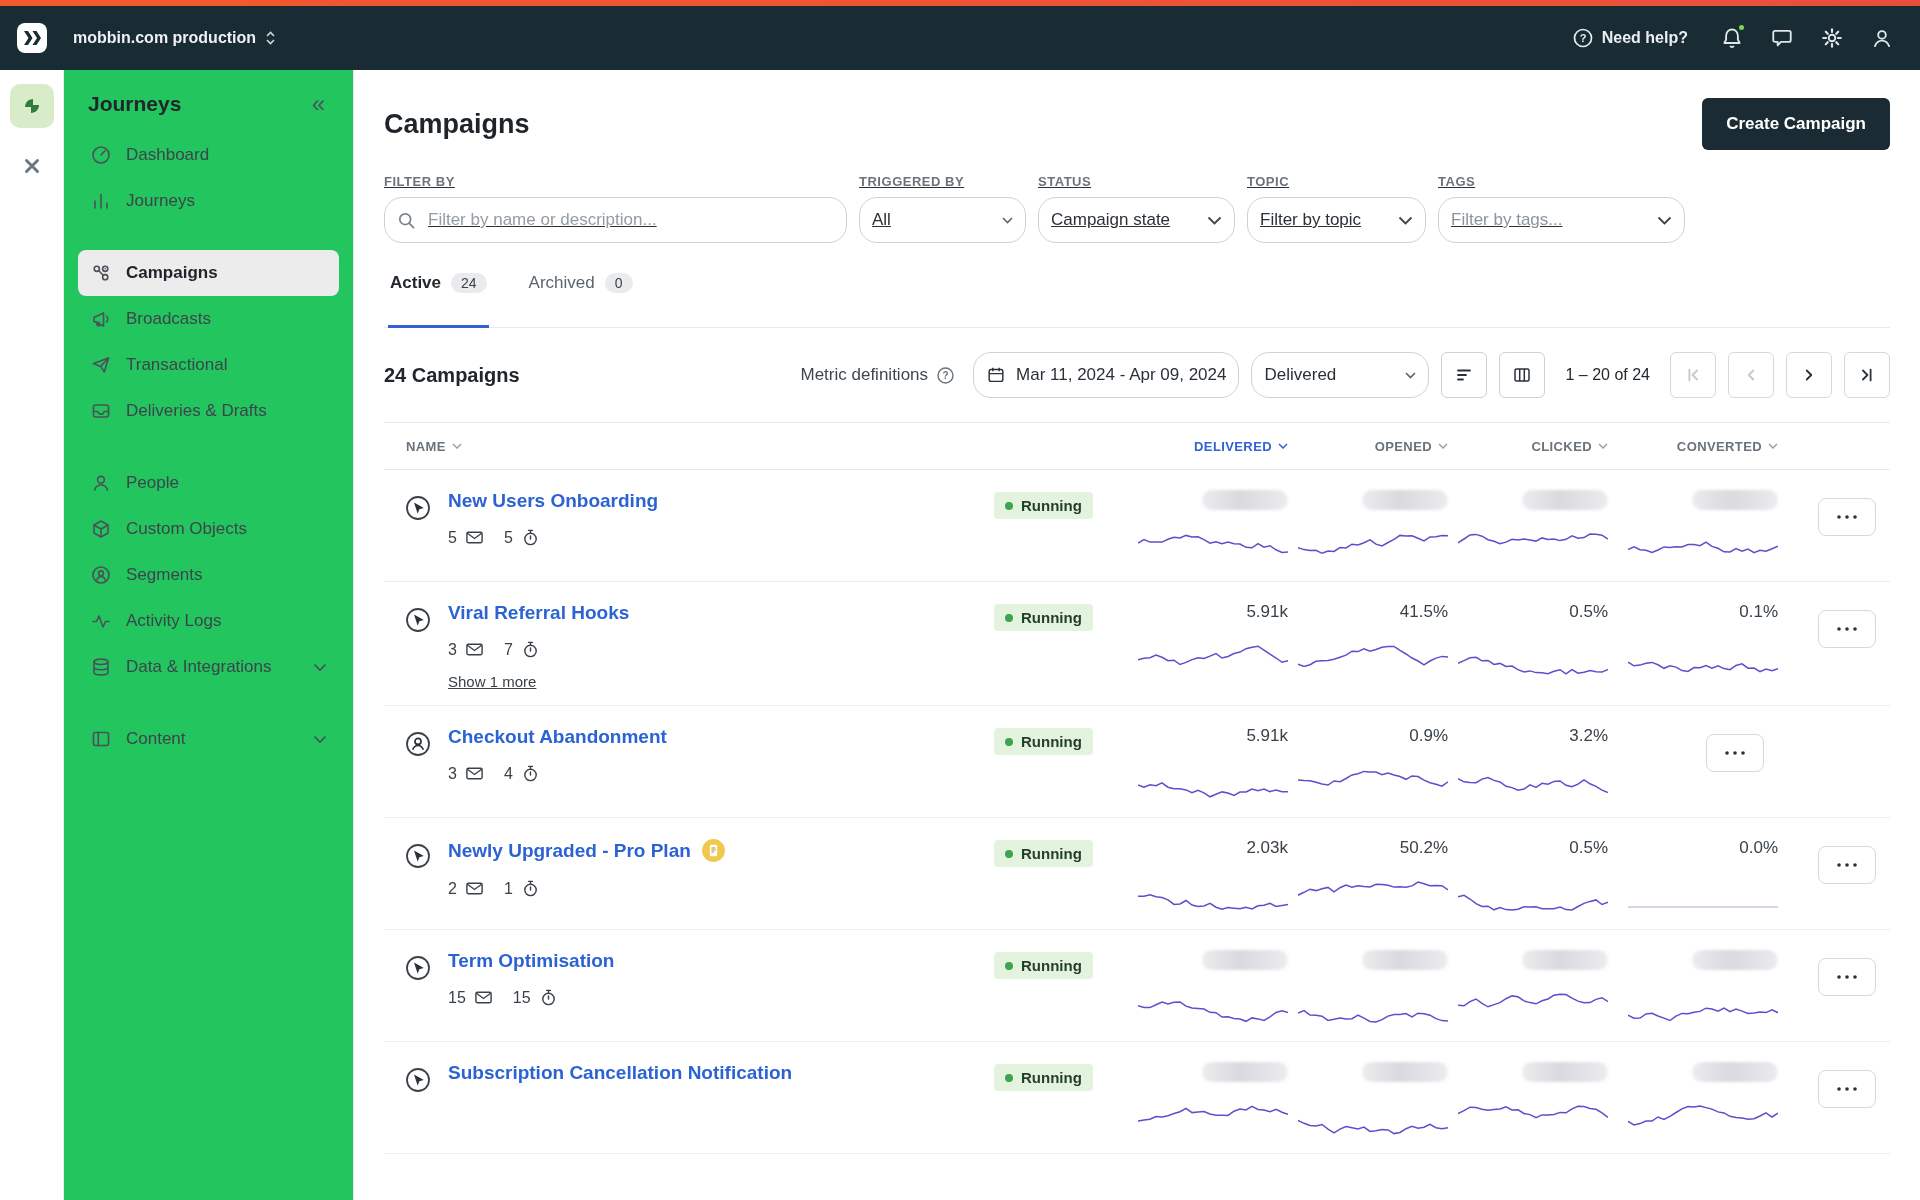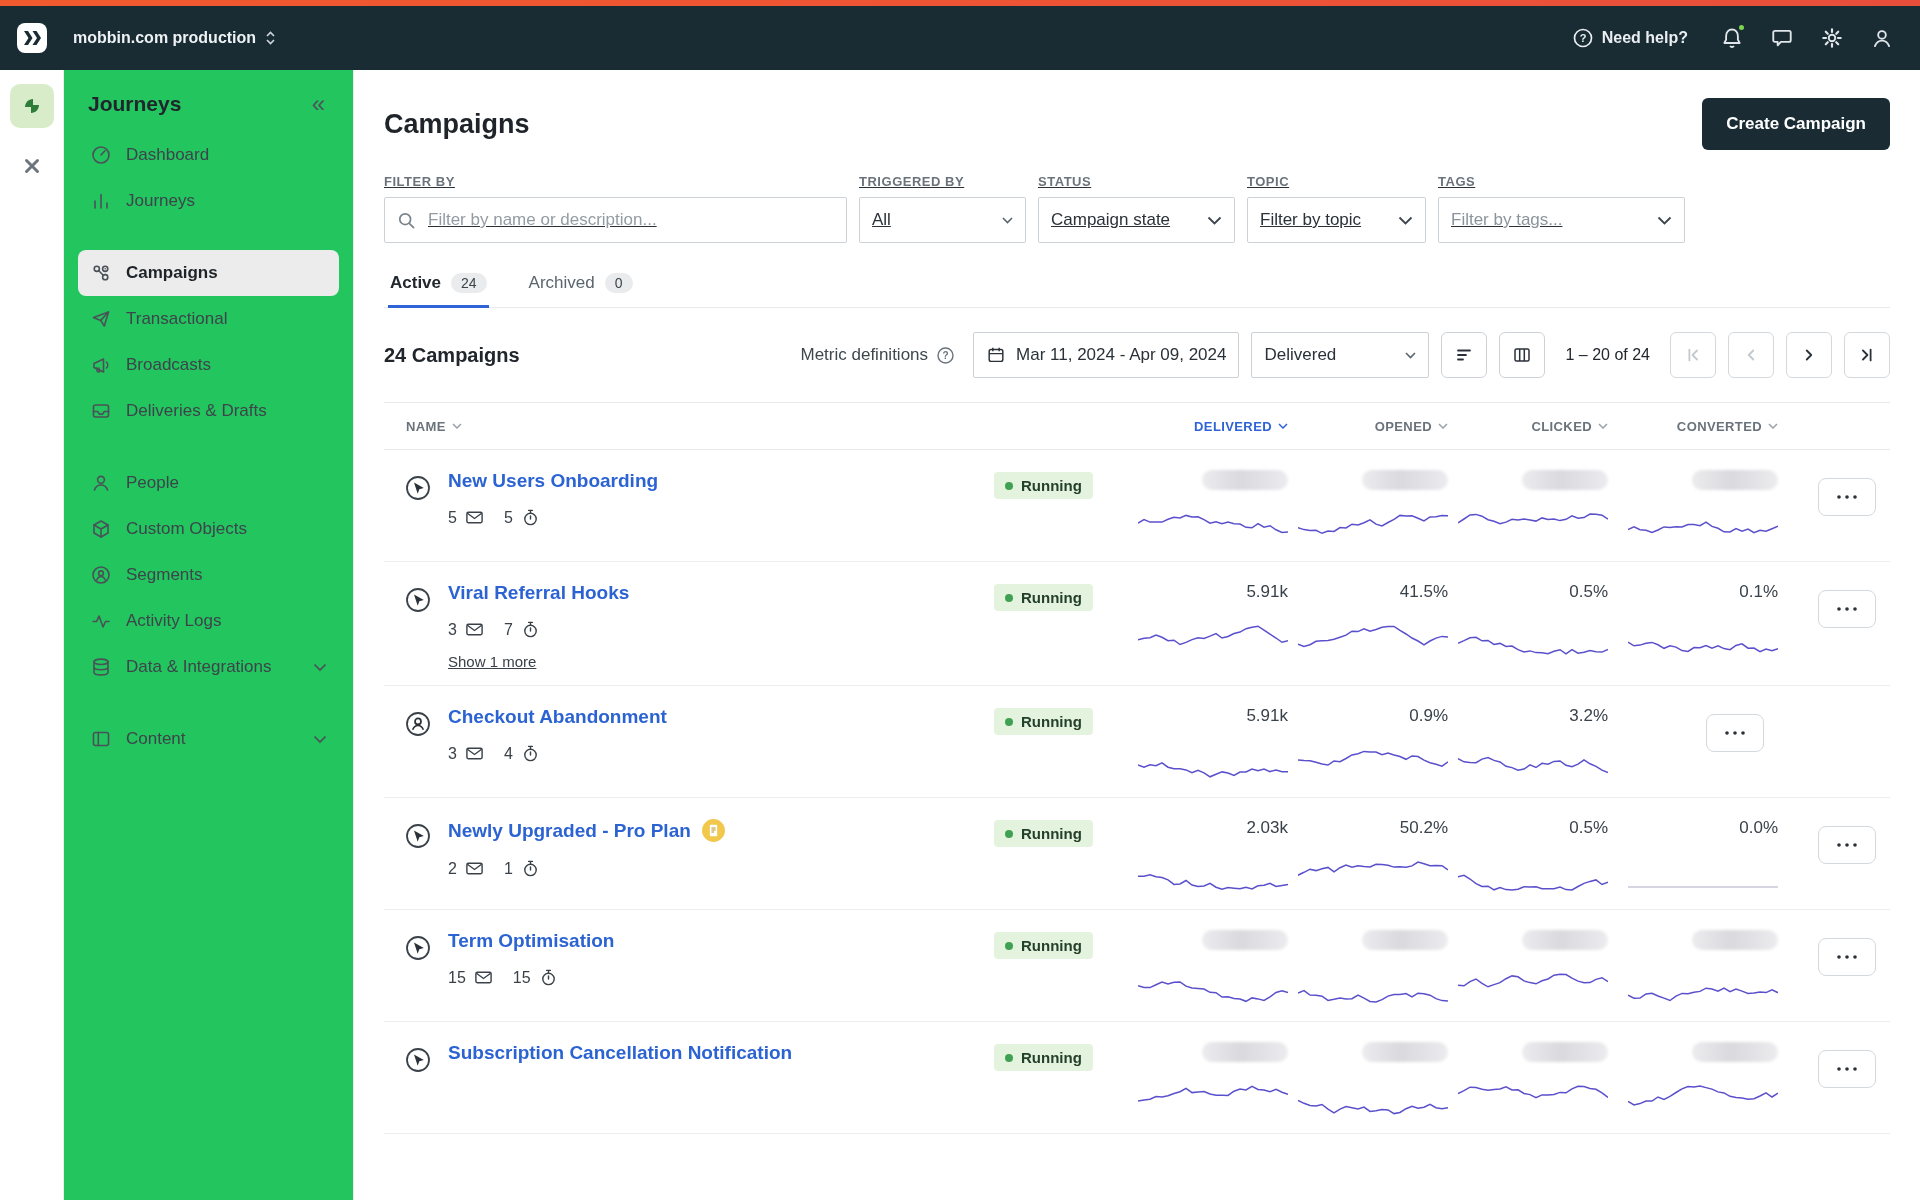"Filter by name or description..." .ctl { border-radius: 2px -> 18px }
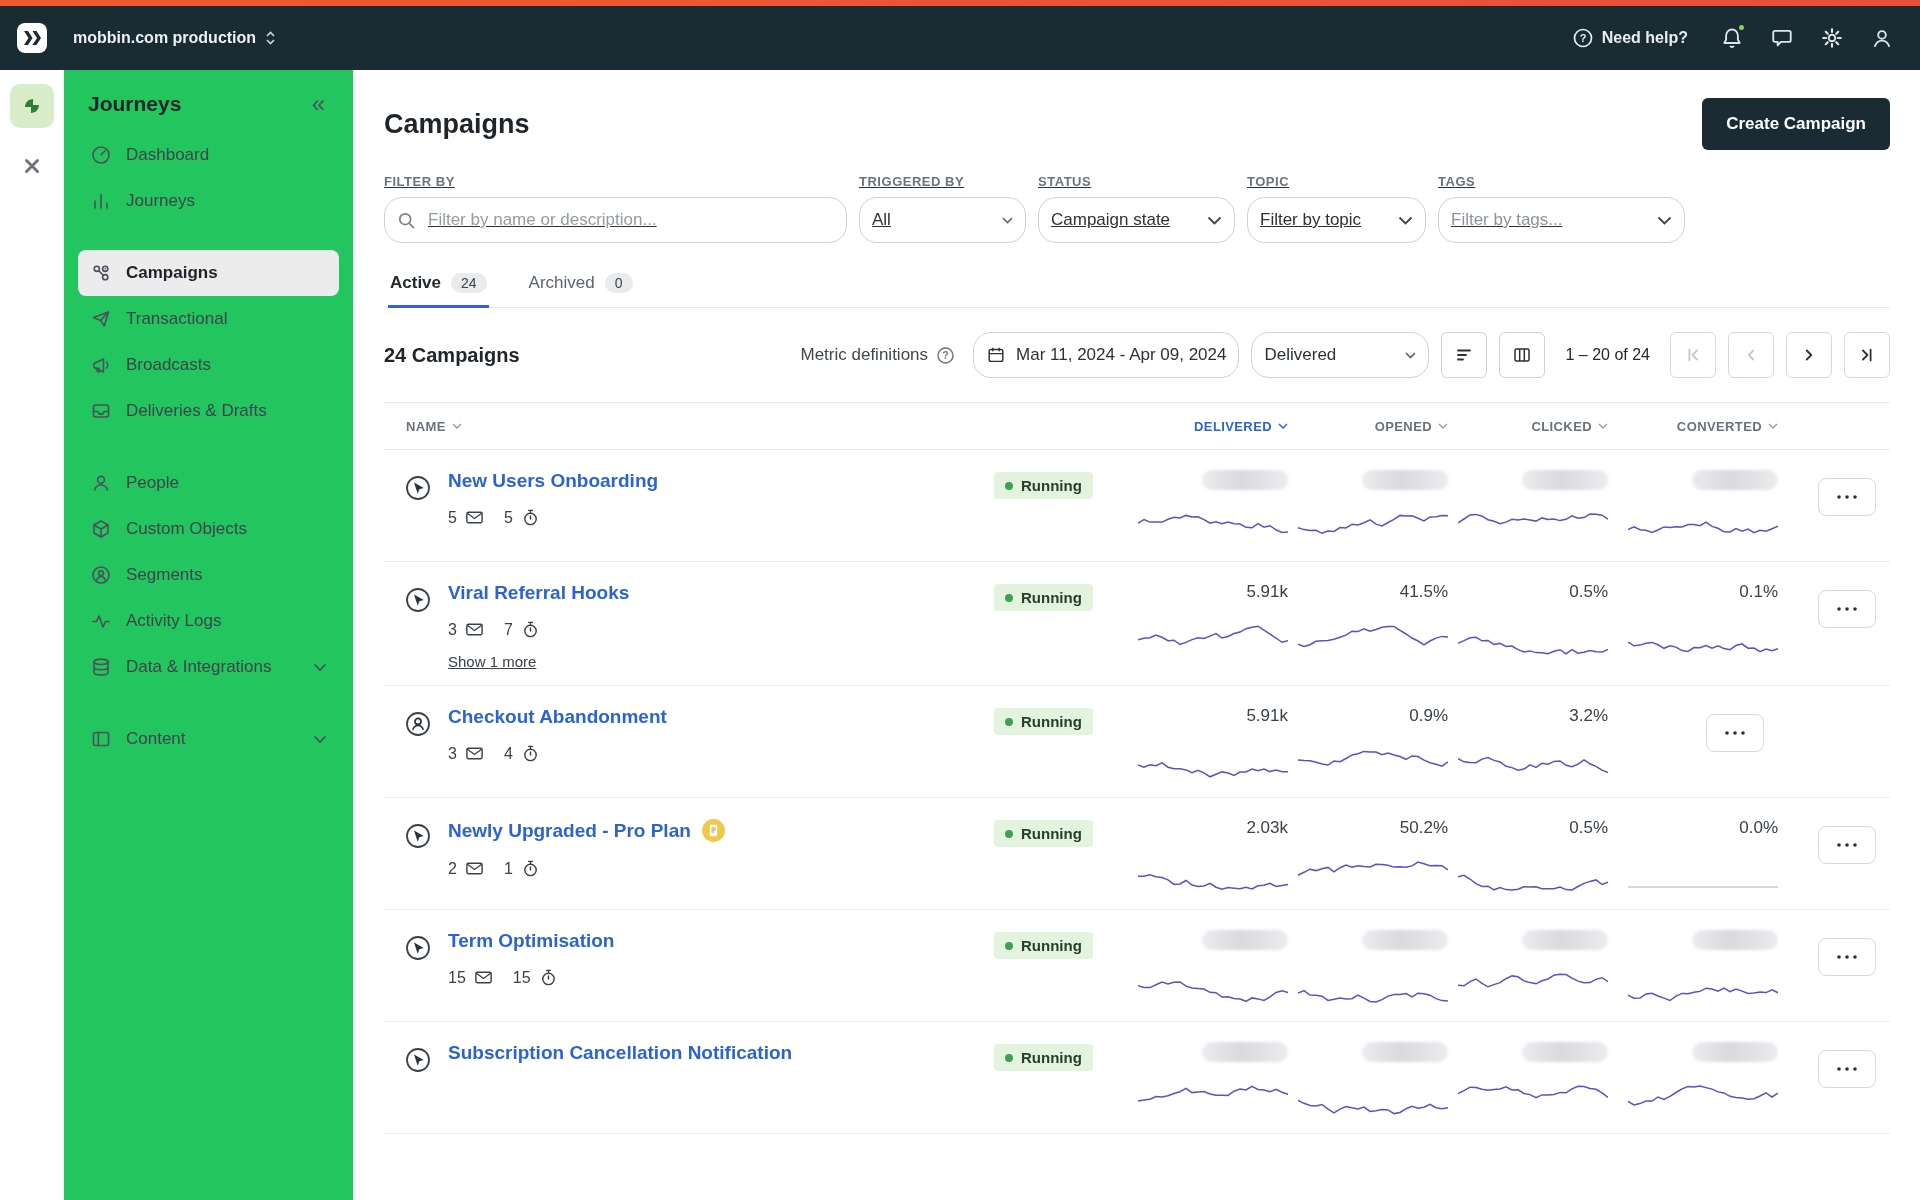"Active" .tab { padding: 2px 2px 12px 2px -> 2px 2px 32px 2px }
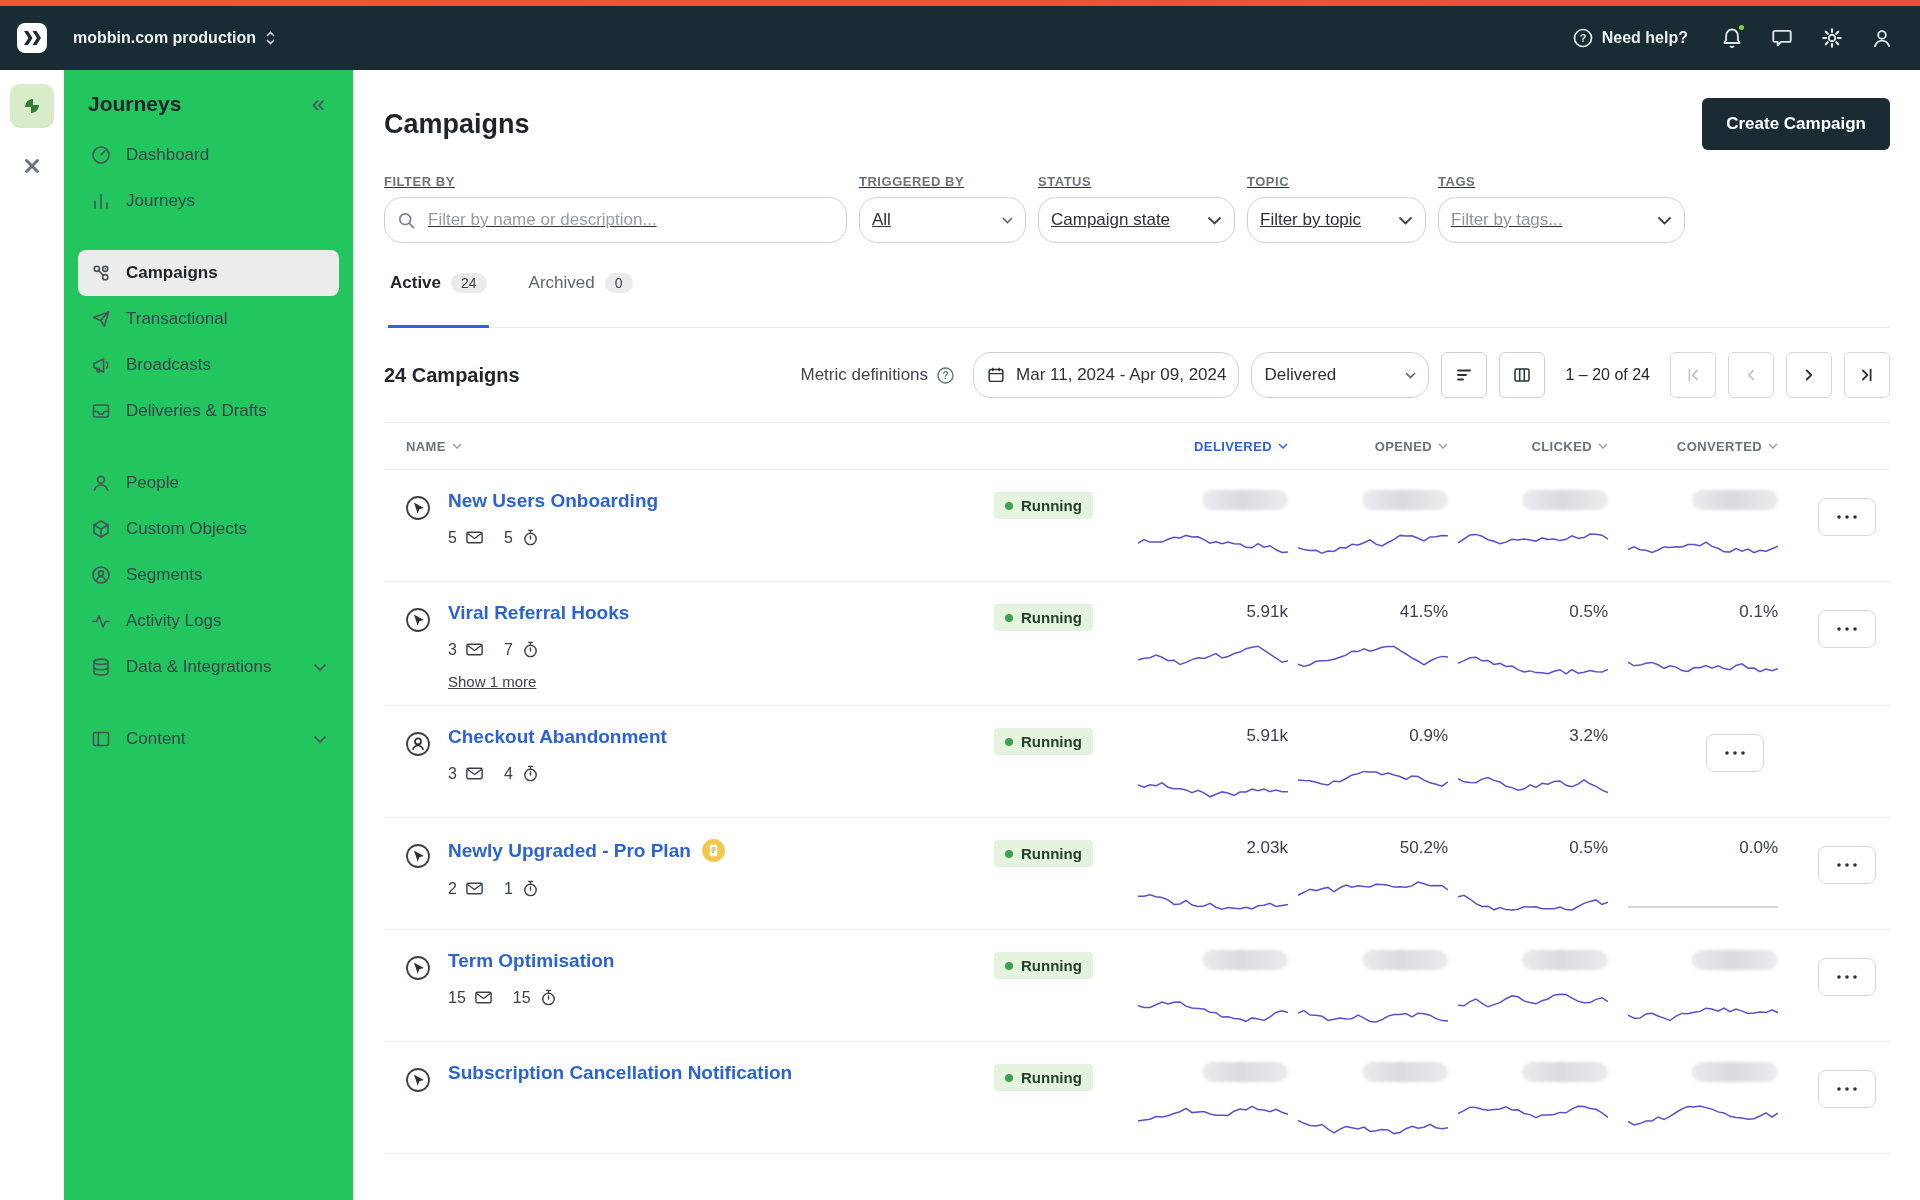"Transactional" div.side-item { order: before "Broadcasts" -> after "Broadcasts" }
